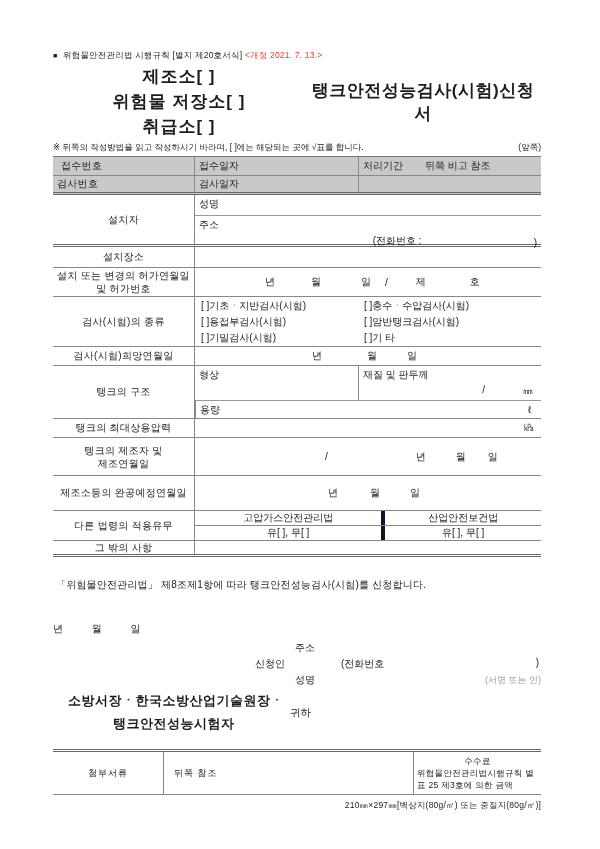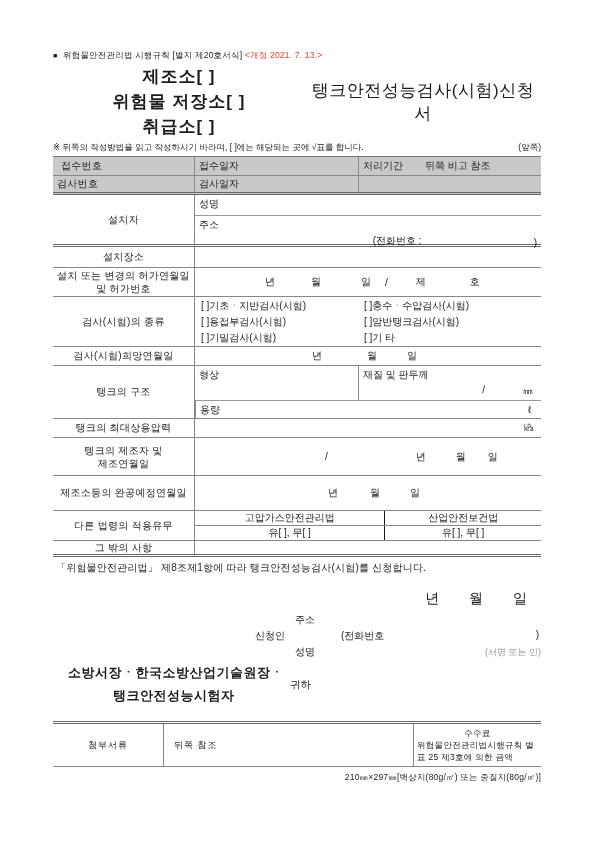"탱크안전성능검사(시험)신청서" .title-main { font-weight: normal -> bold }
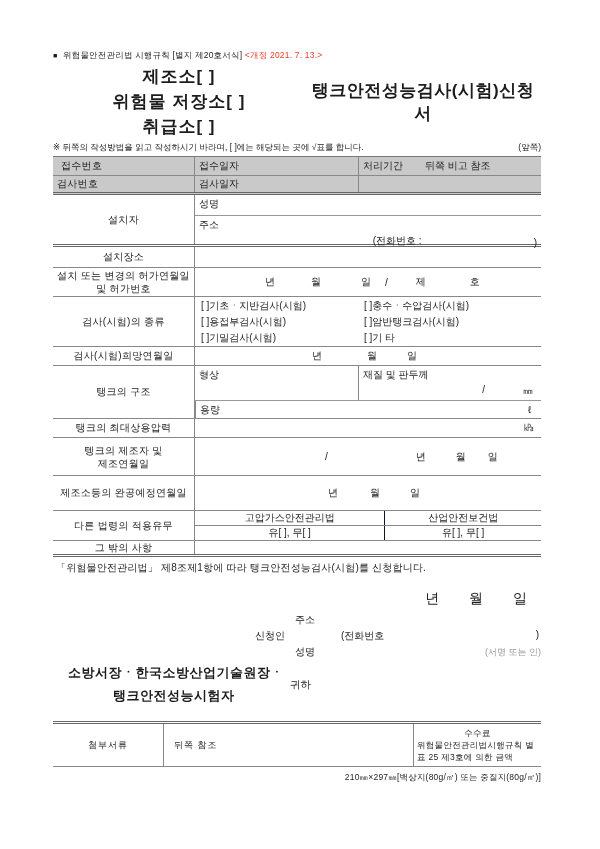"고압가스안전관리법" .laws-cell { border-right: 1px solid #0f172a -> 4px solid #0f172a }
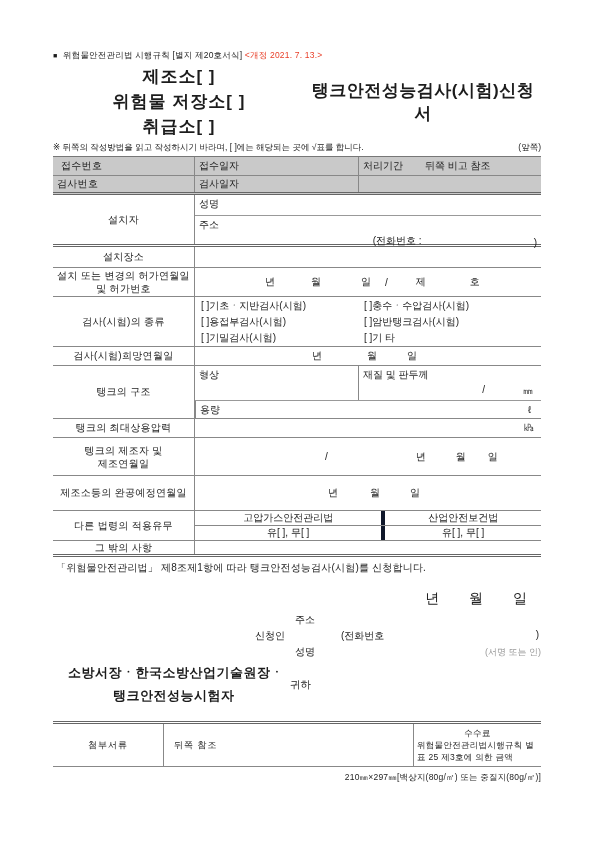"「위험물안전관리법」 제8조제1항에 따라 탱크안전성능검사(시험)를" .statement { margin-top: 4px -> 21px }
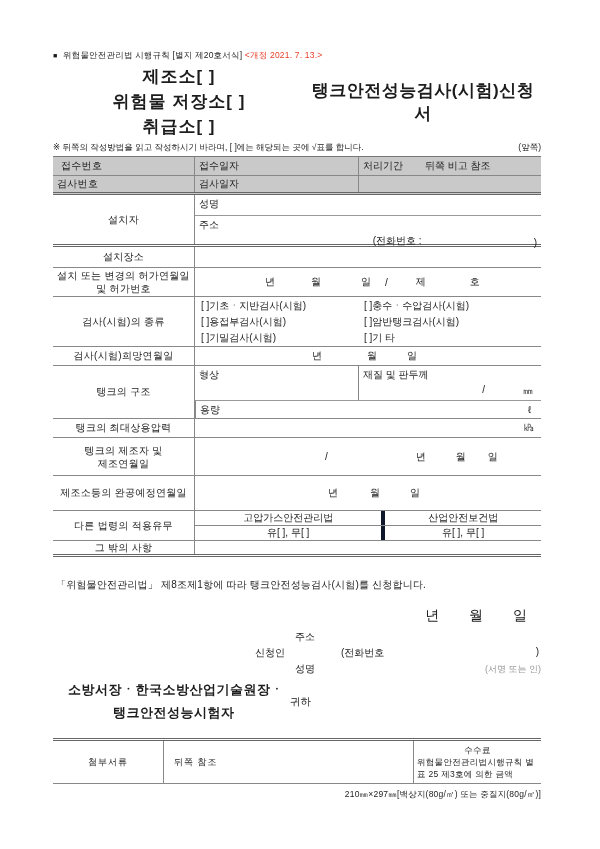"년 월 일" .date-right { font-size: 14px -> 10px; margin-top: 15px -> 30px; text-align: right -> left }
